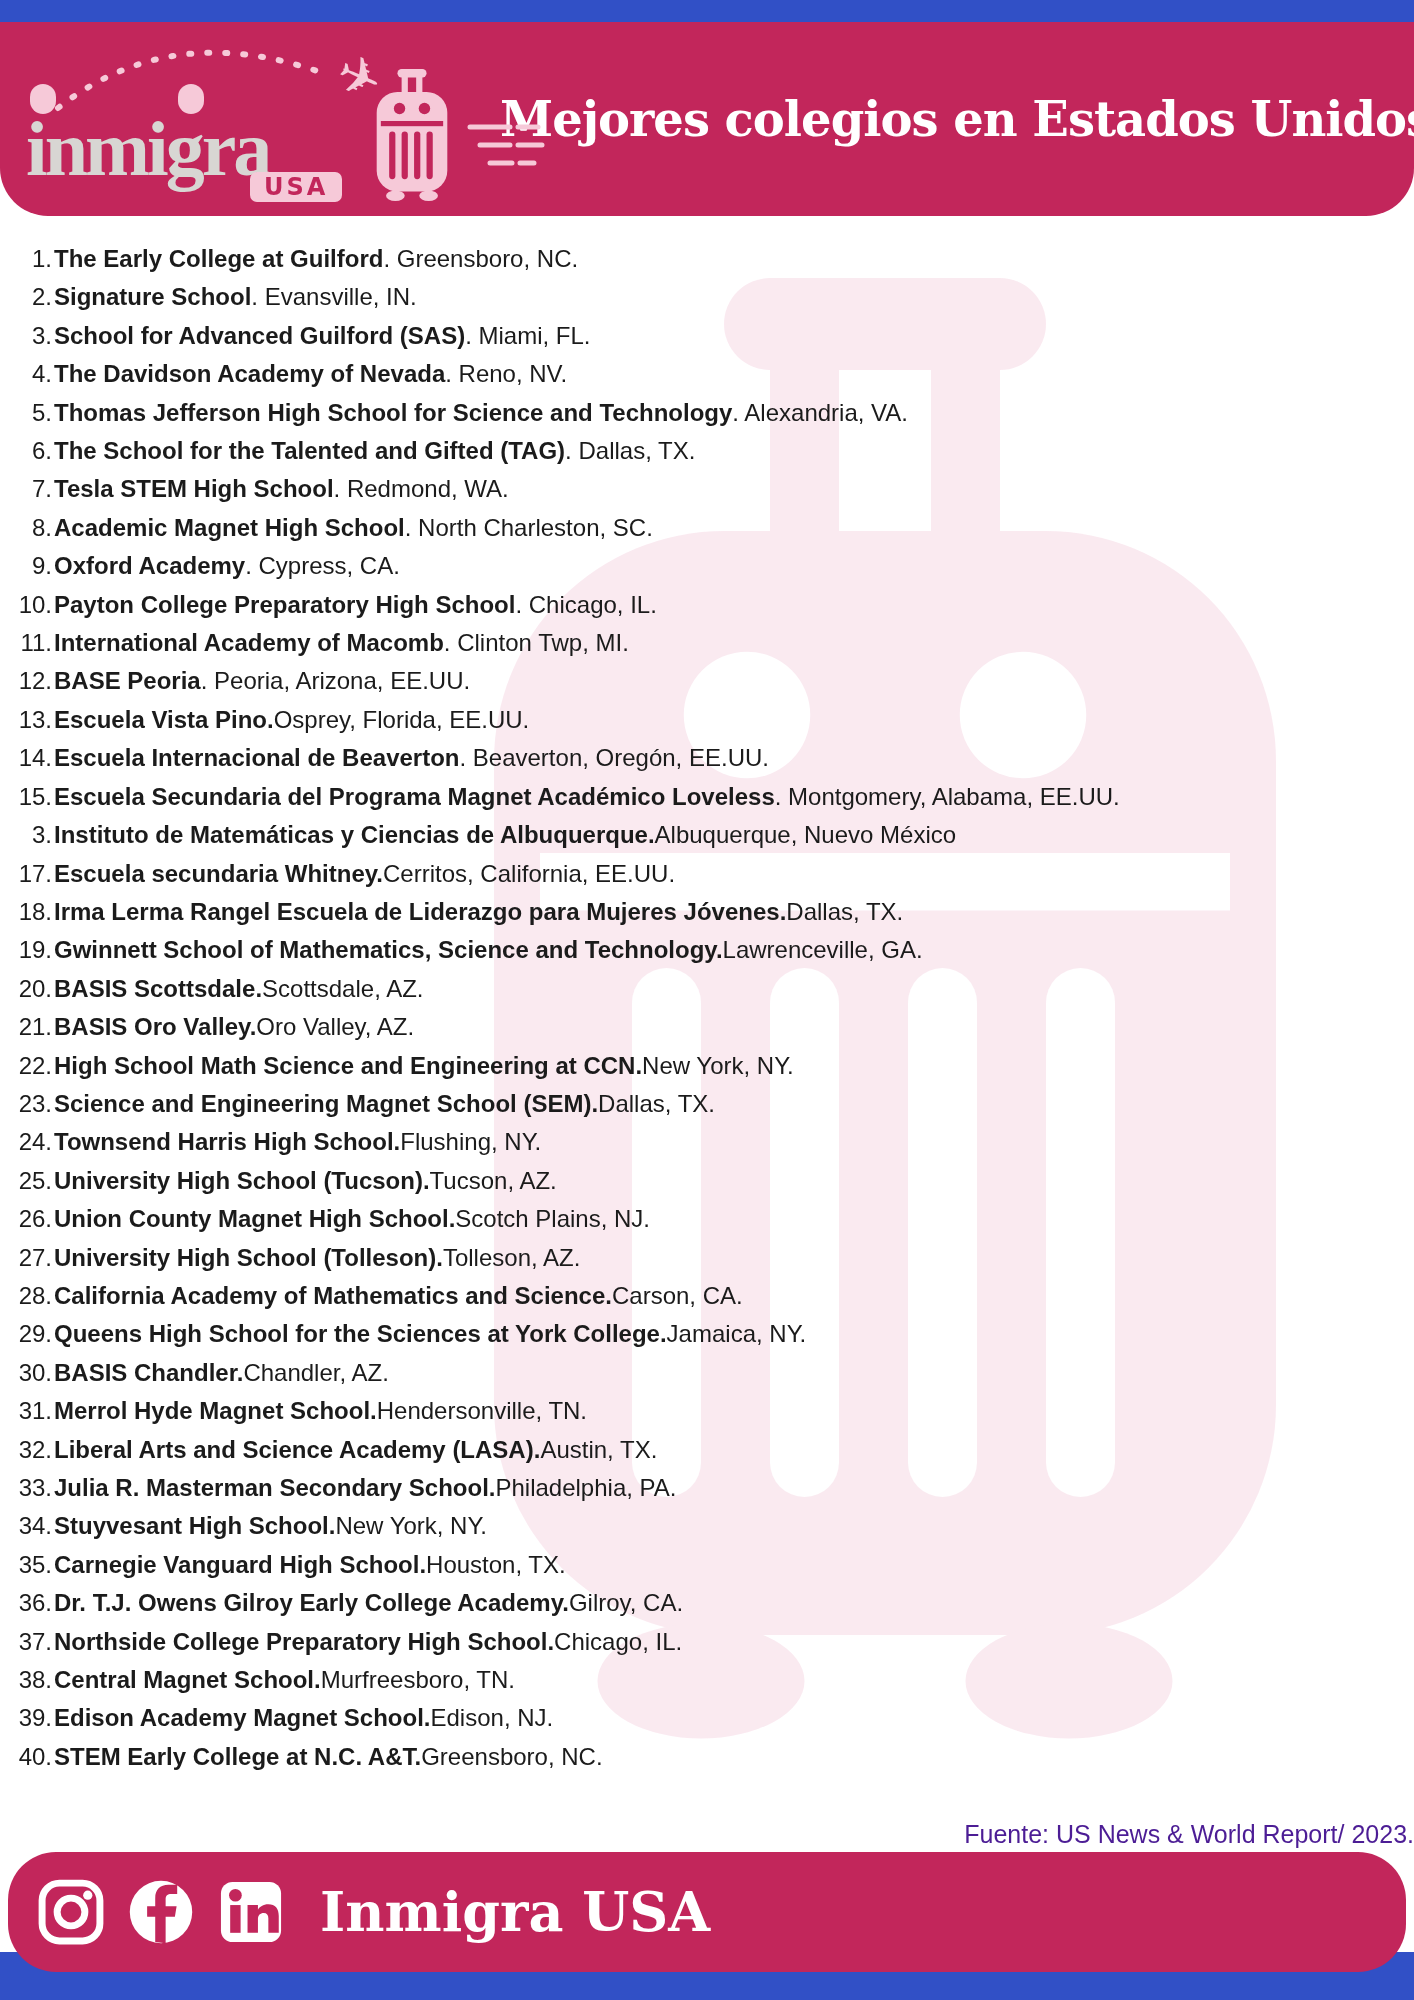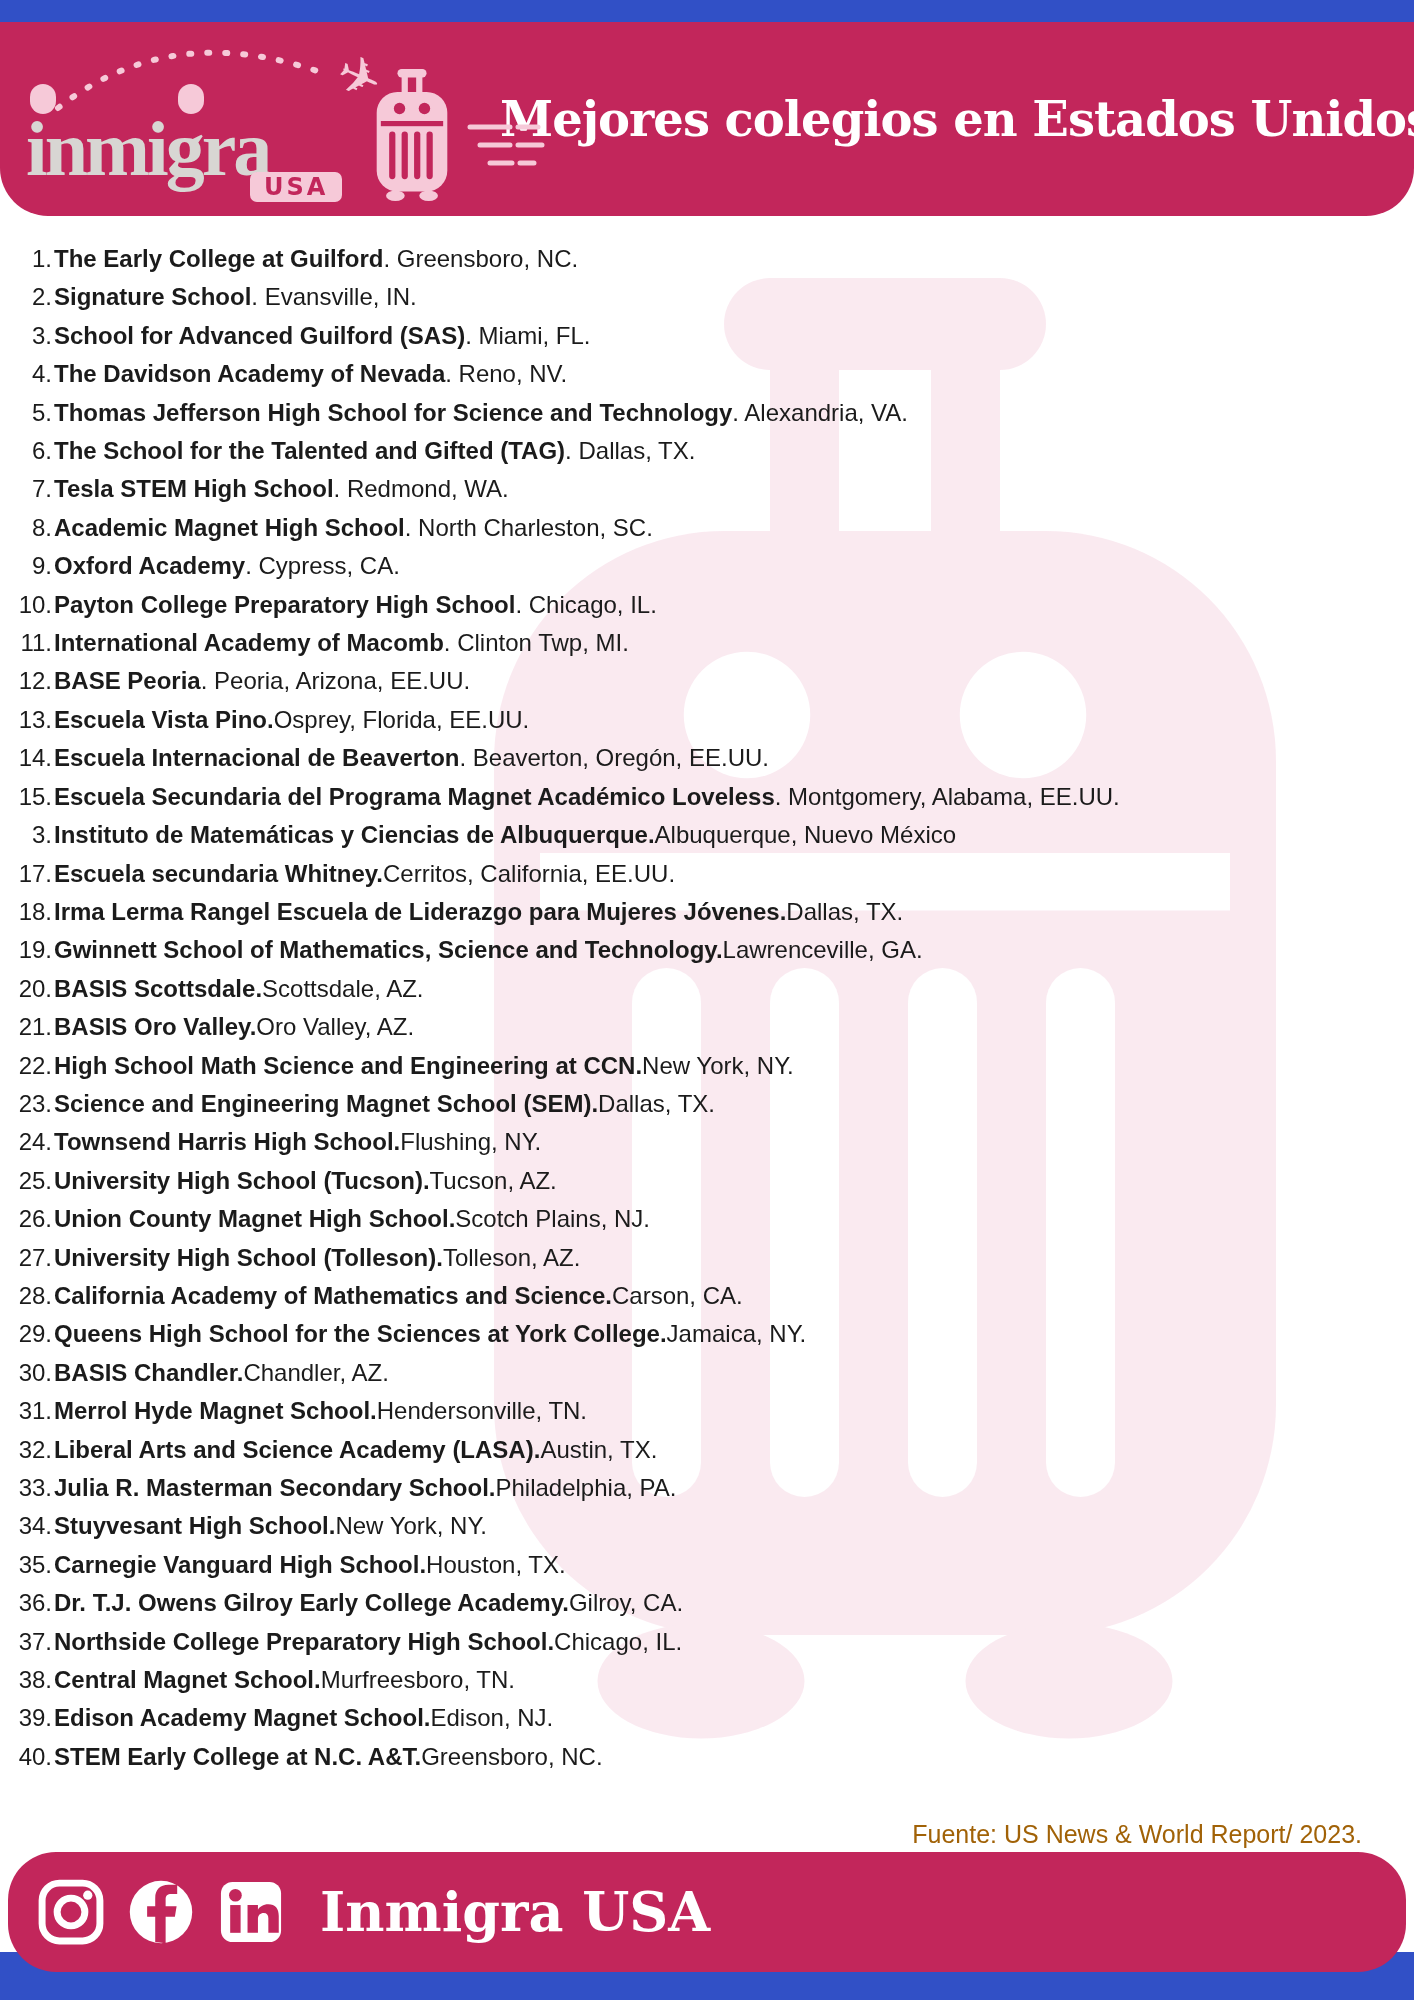"Fuente: US News & World" .source-note { color: #a16207 -> #4c1d95; padding-right: 52px -> none }
